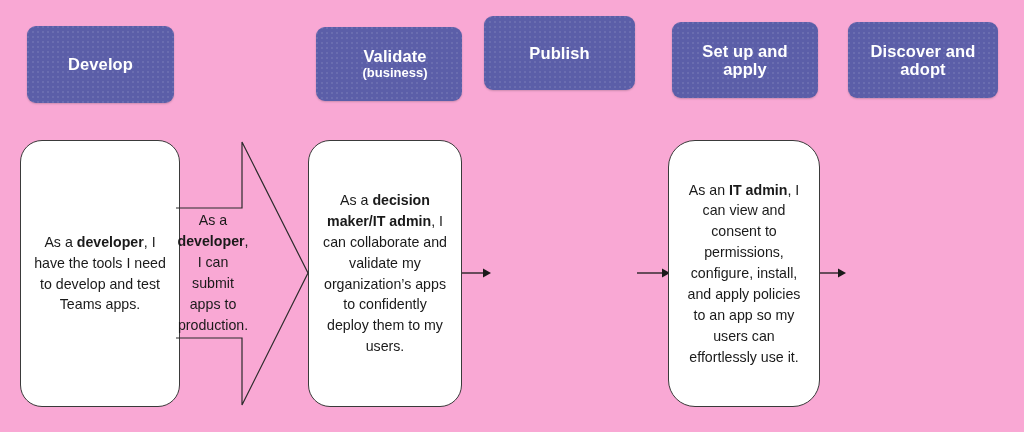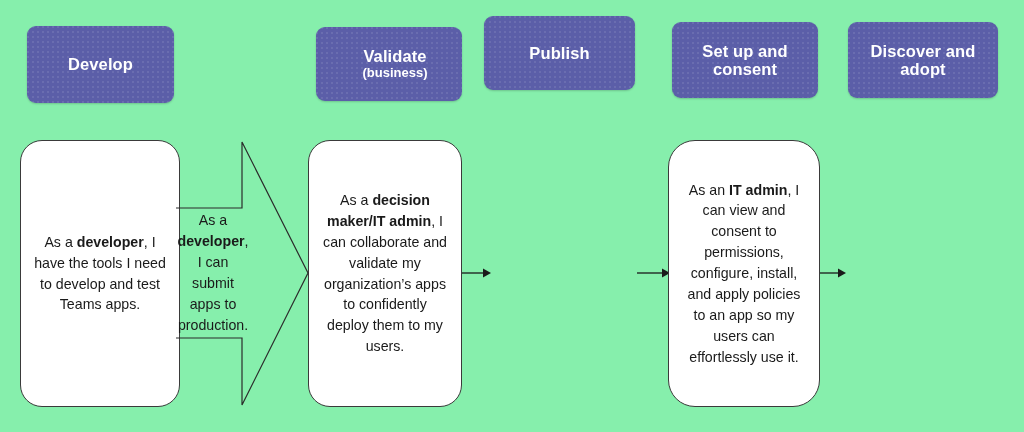"Develop" #canvas { background: #86efac -> #f9a8d4 }
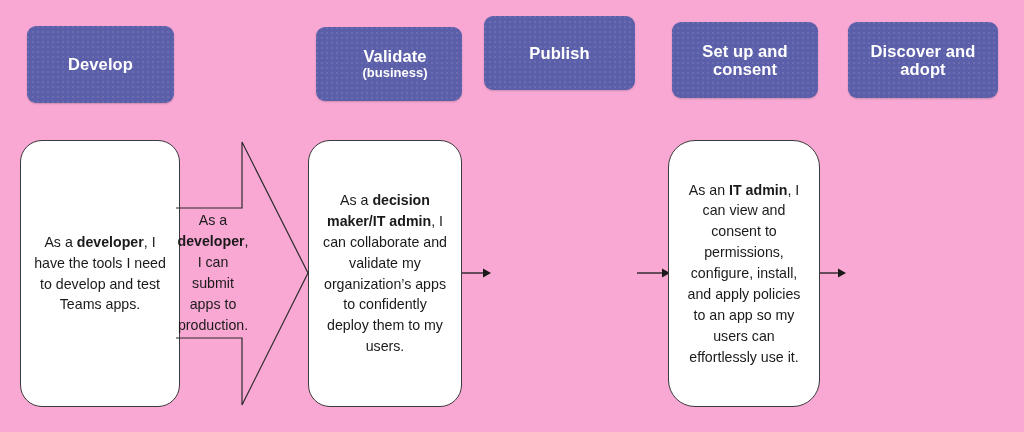"consent" div.phase-title { text: consent -> apply }
